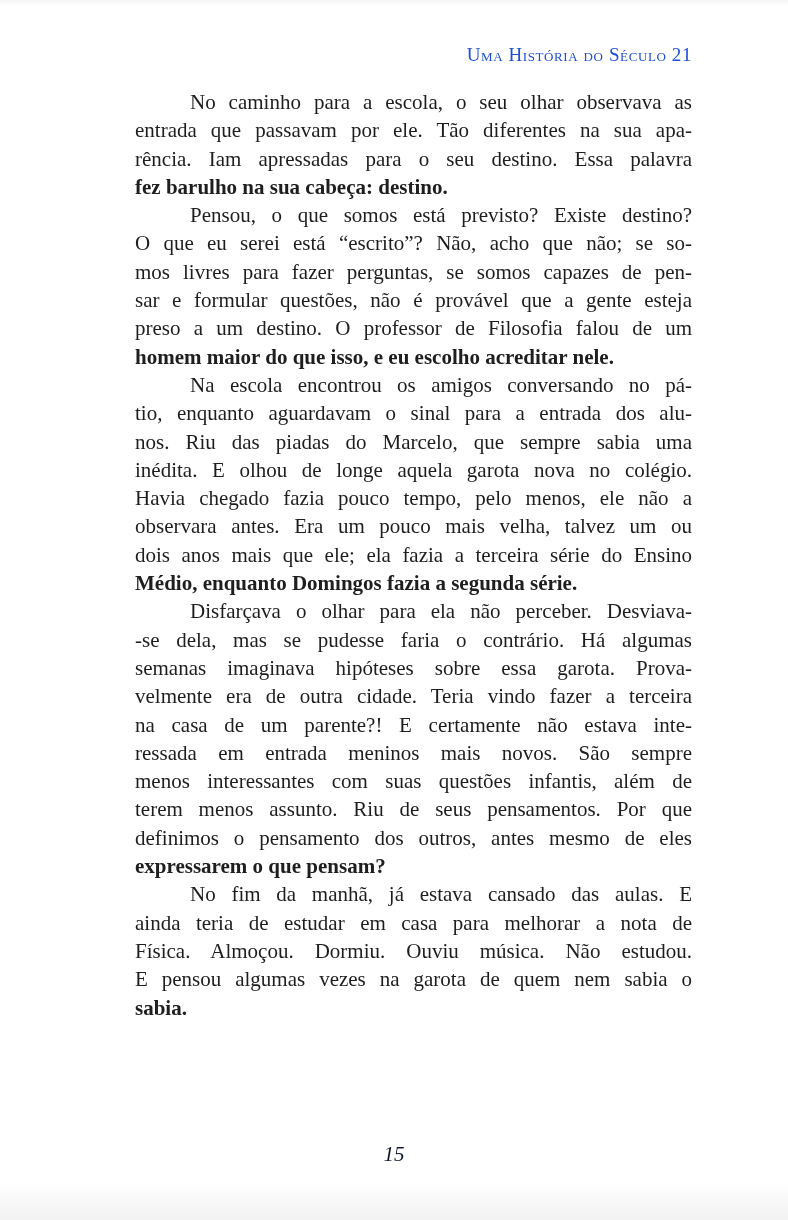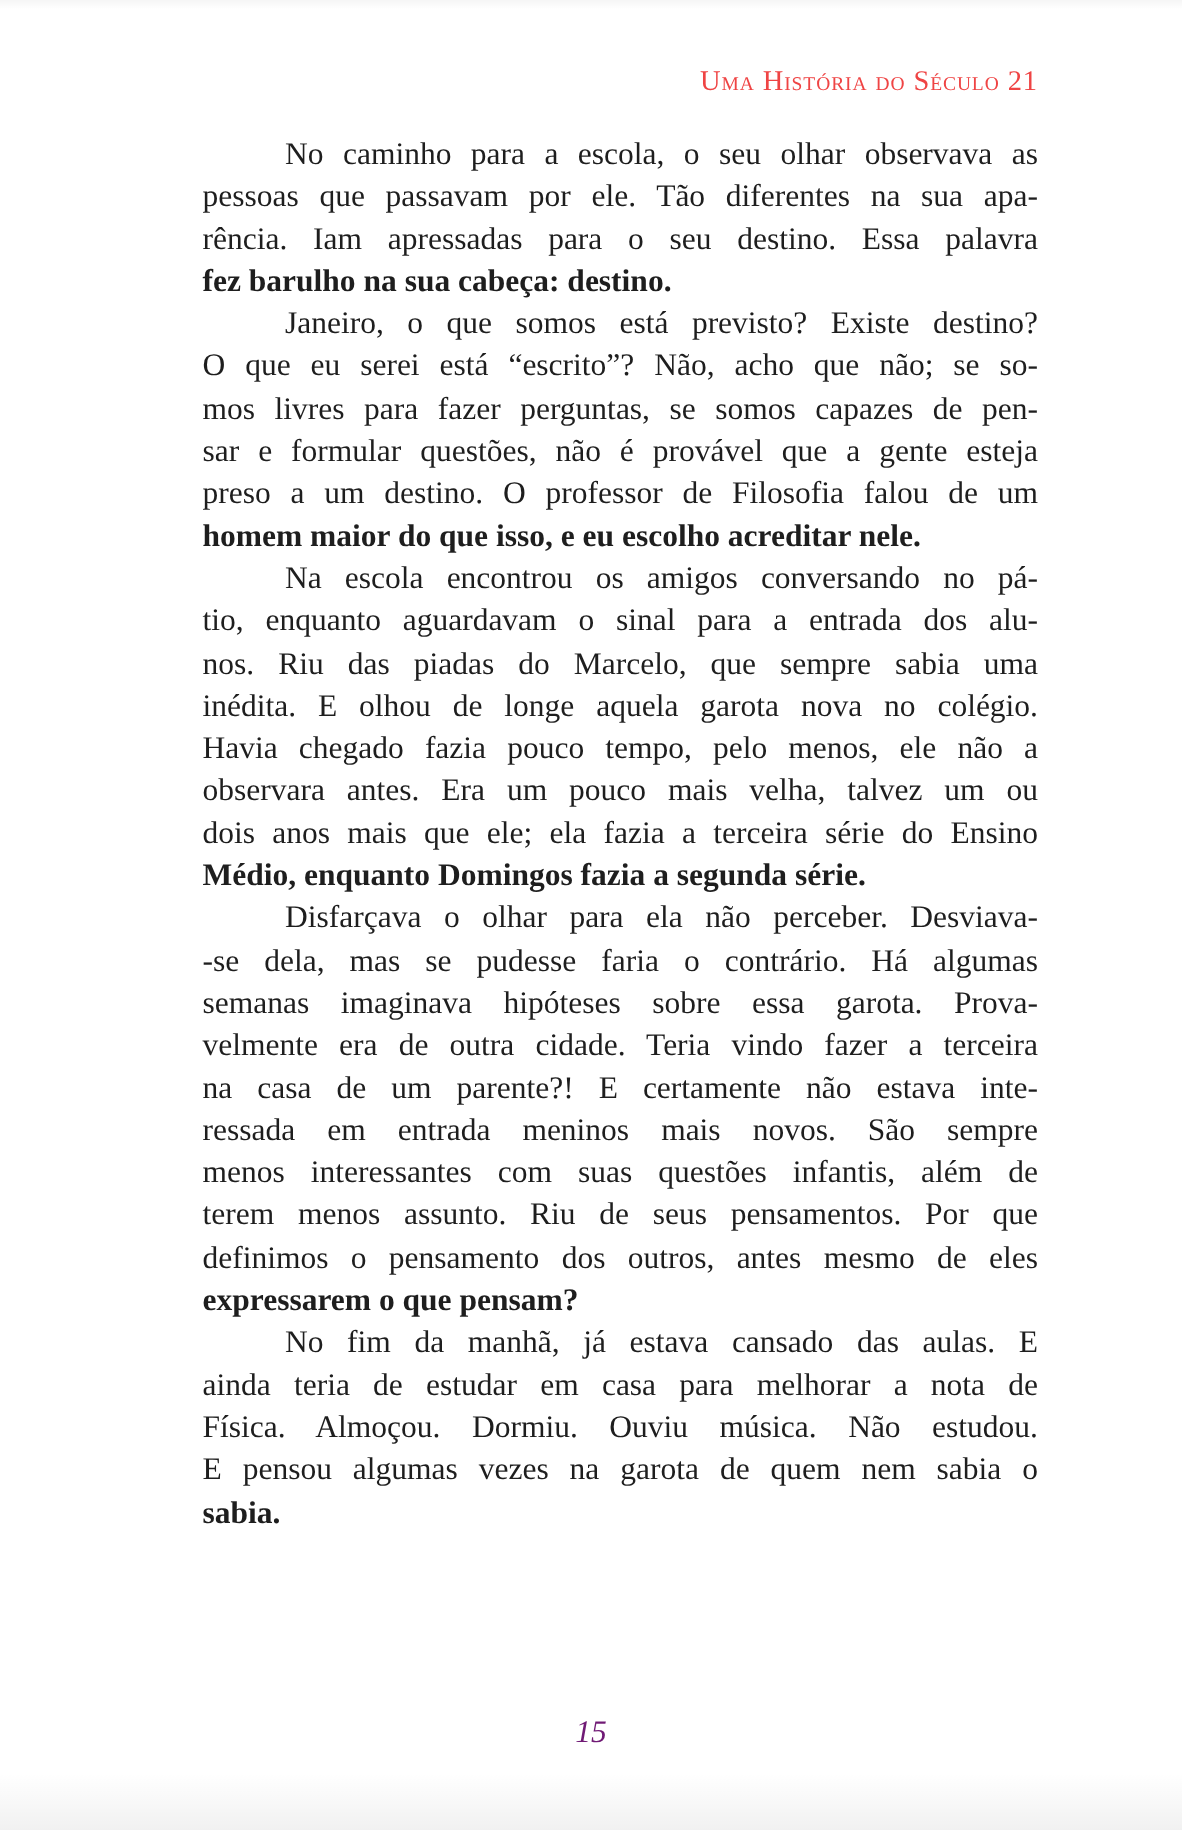"Uma História do Século 21" .running-header { color: #ef4444 -> #1d4ed8 }
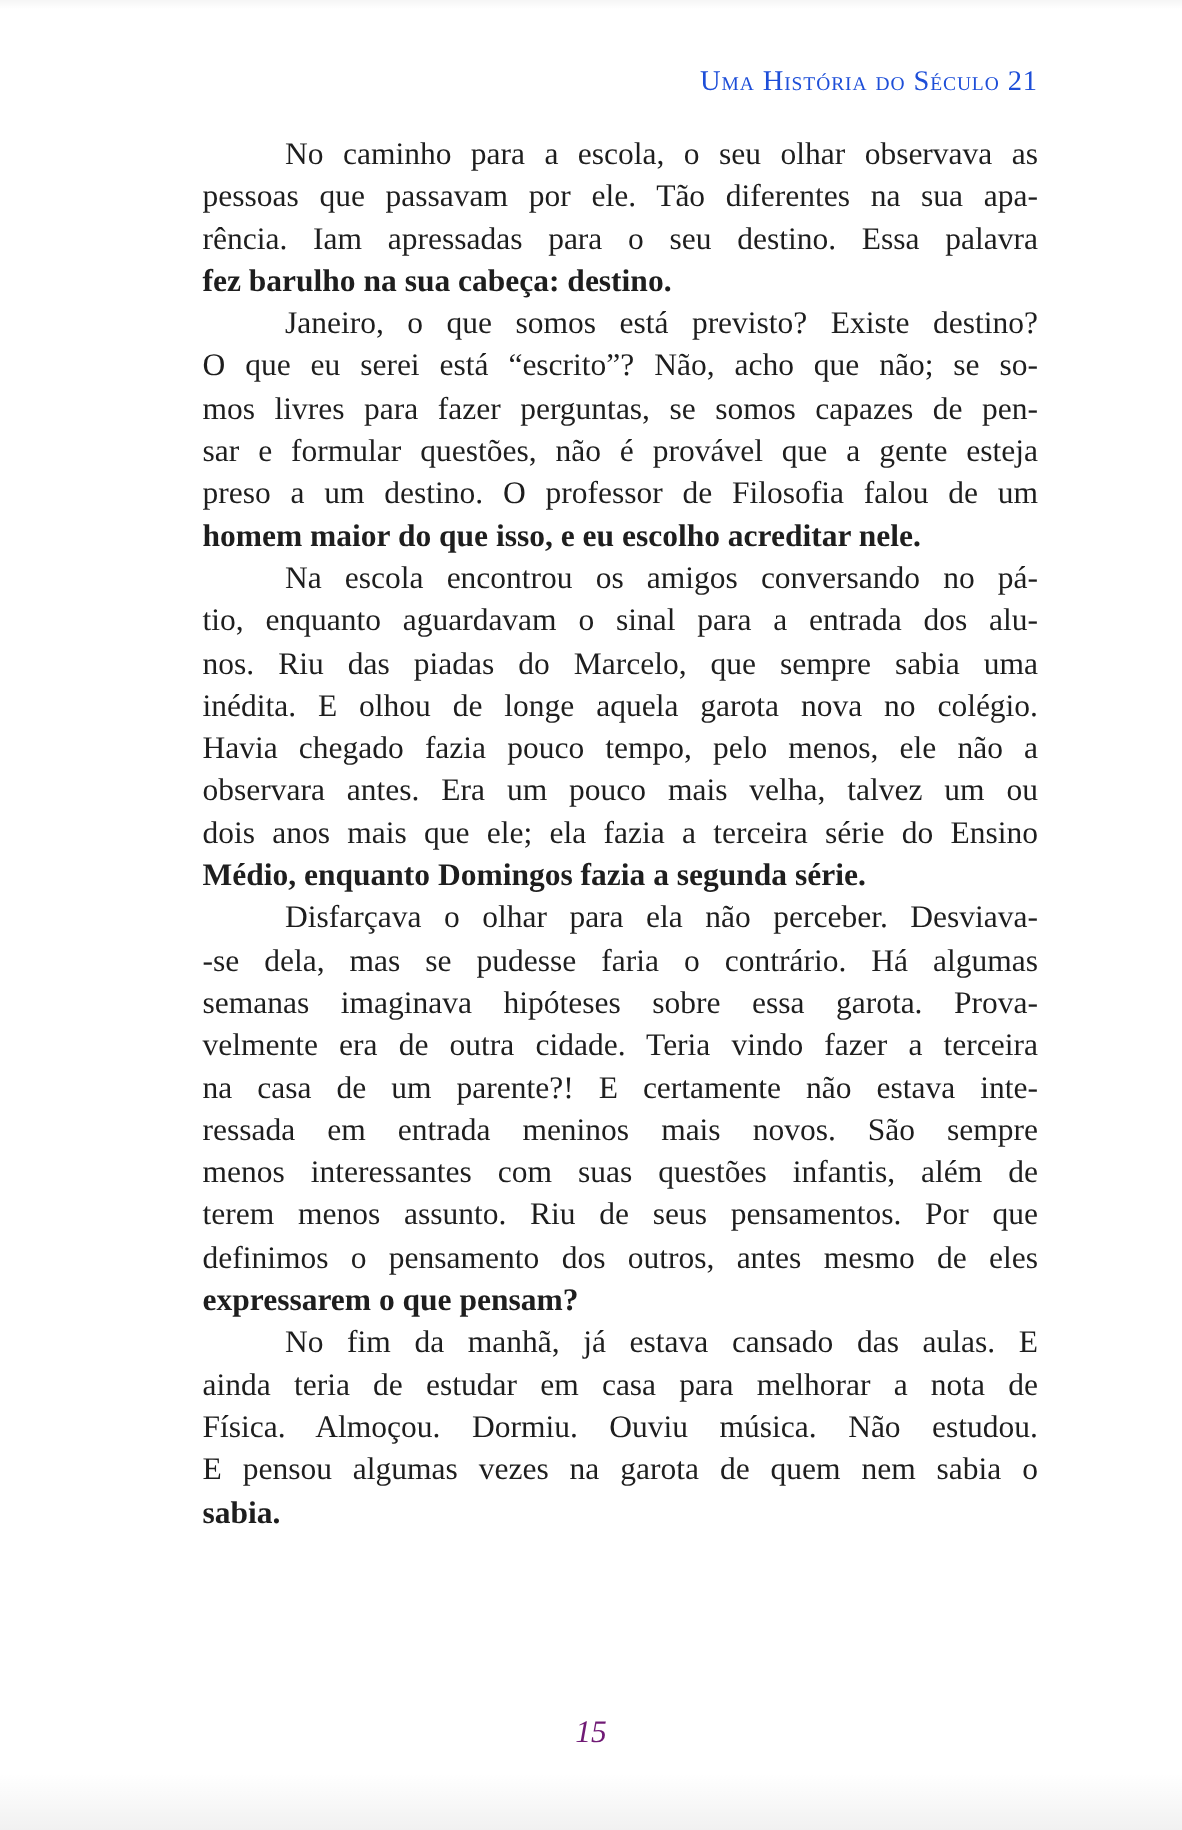"pessoas que passavam por ele." div.line { text: pessoas -> entrada }
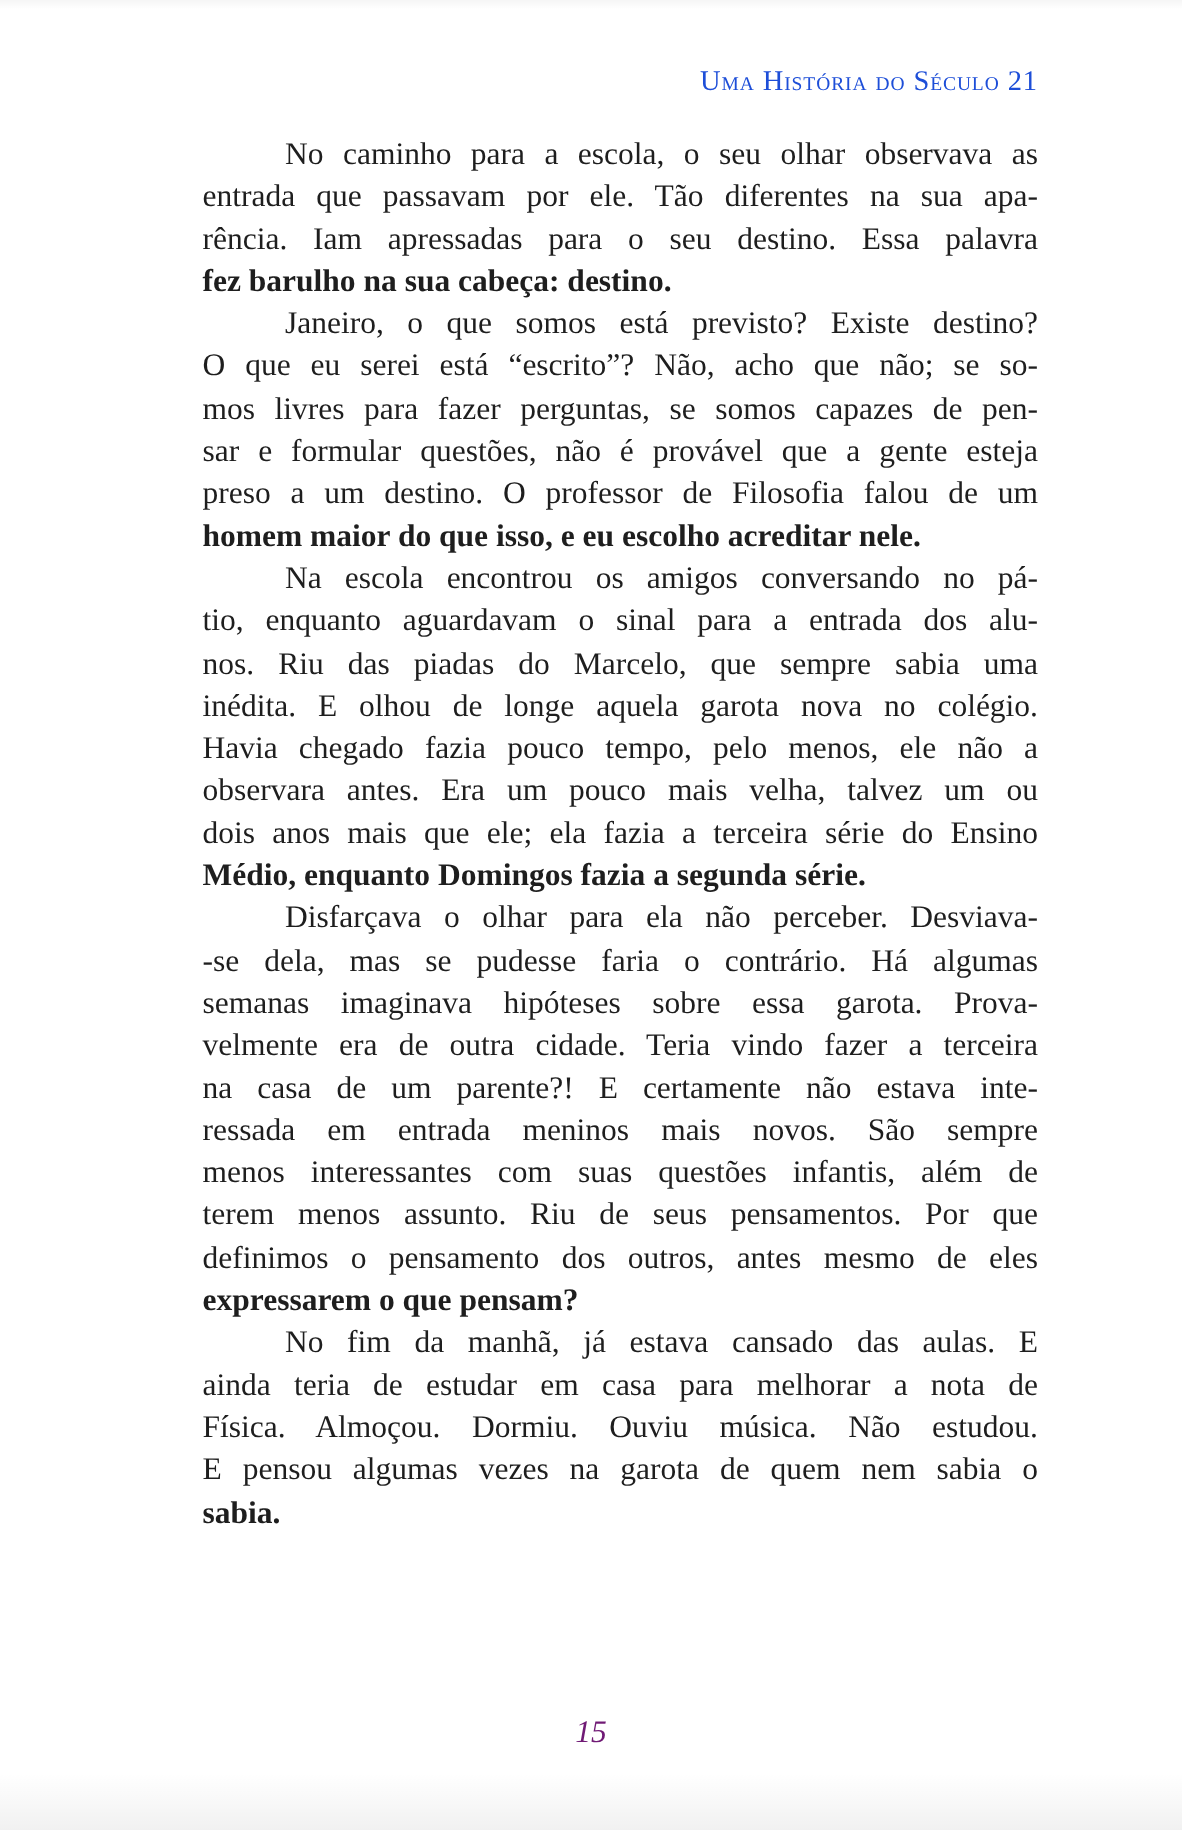"Janeiro, o que somos está" div.line { text: Janeiro -> Pensou }
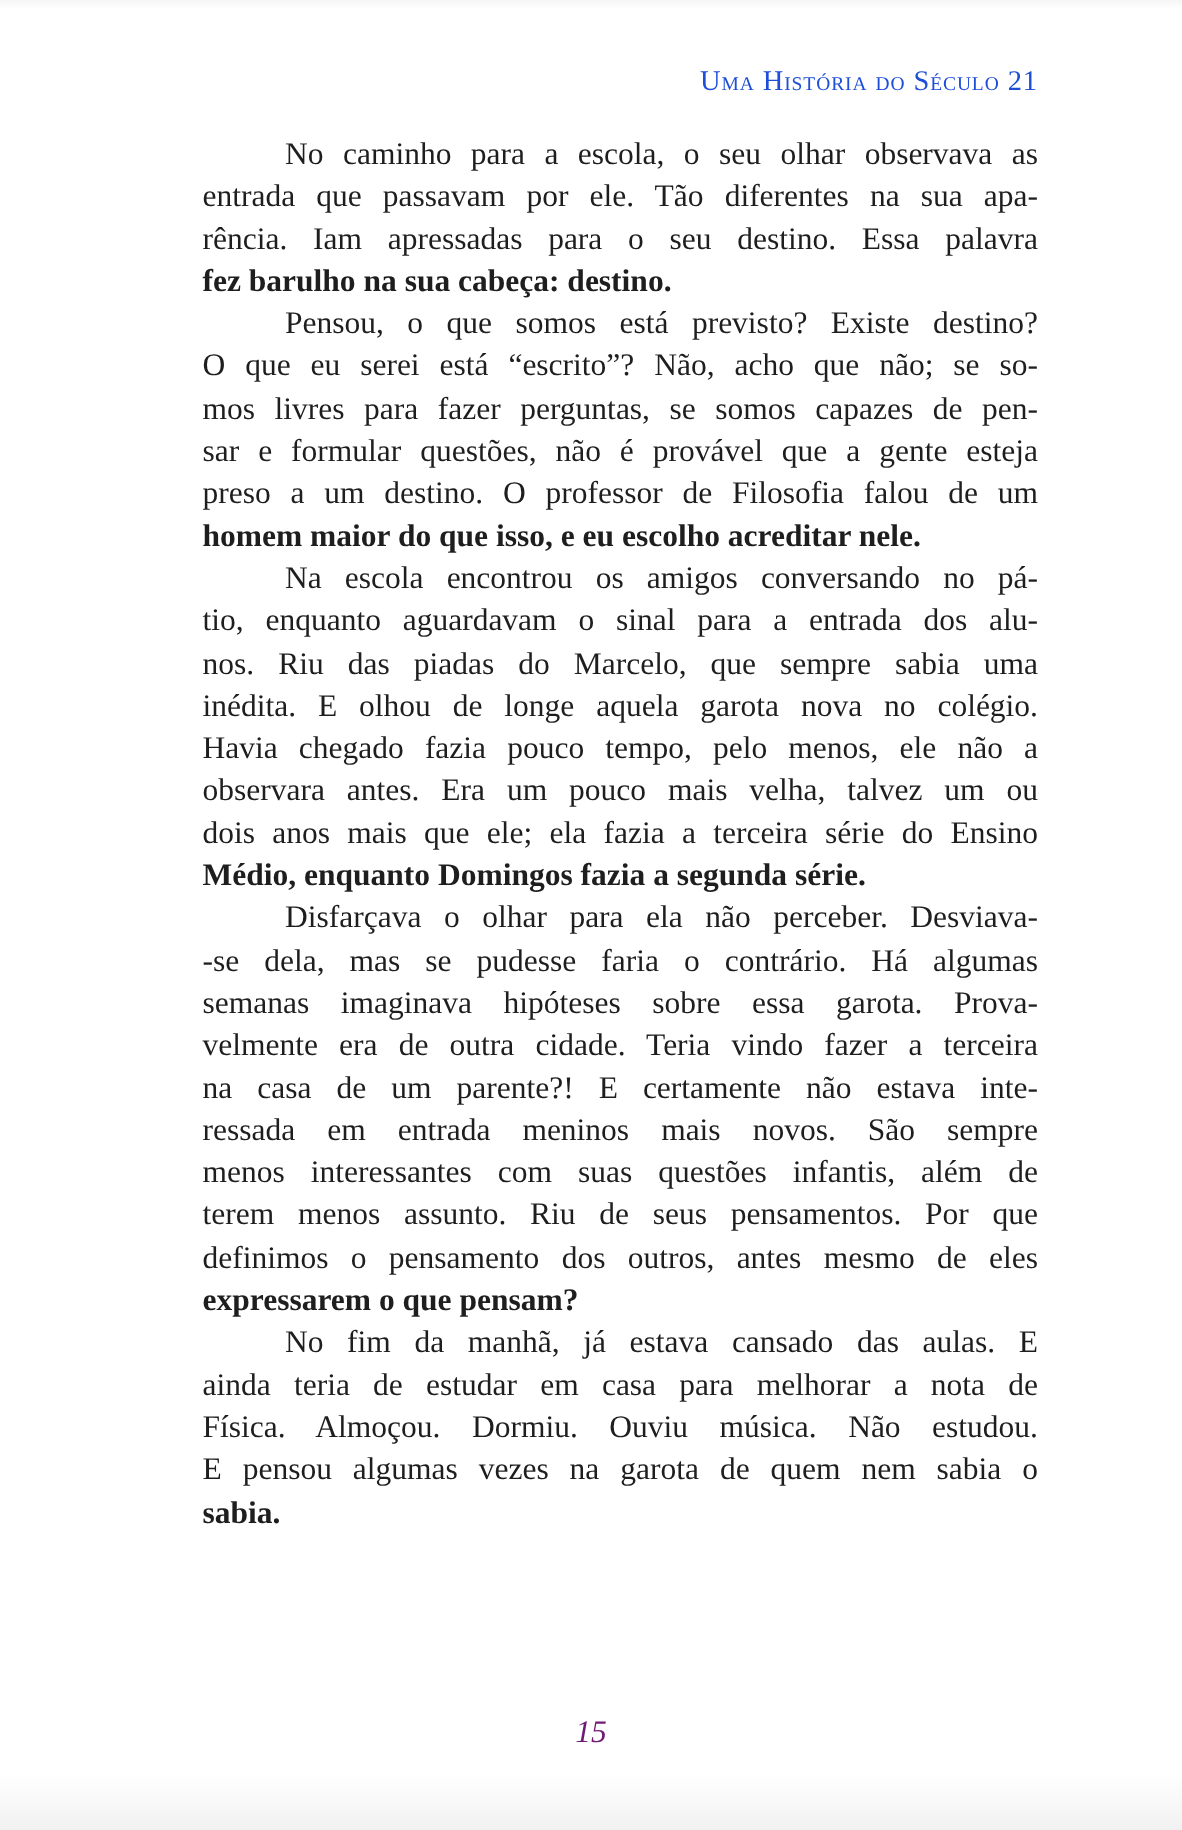"15" .folio { color: #701a75 -> #0f172a }
